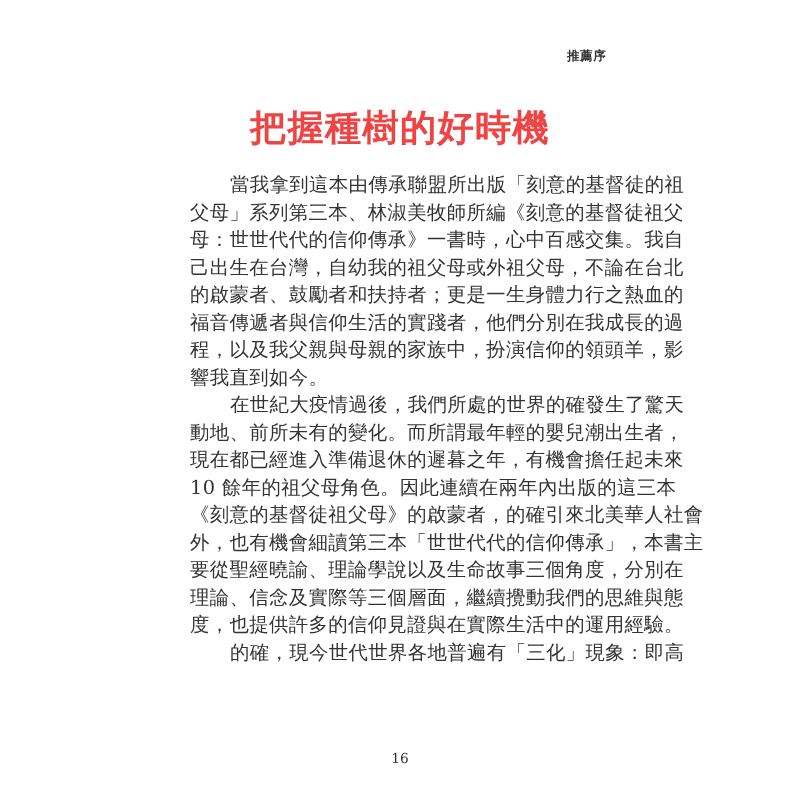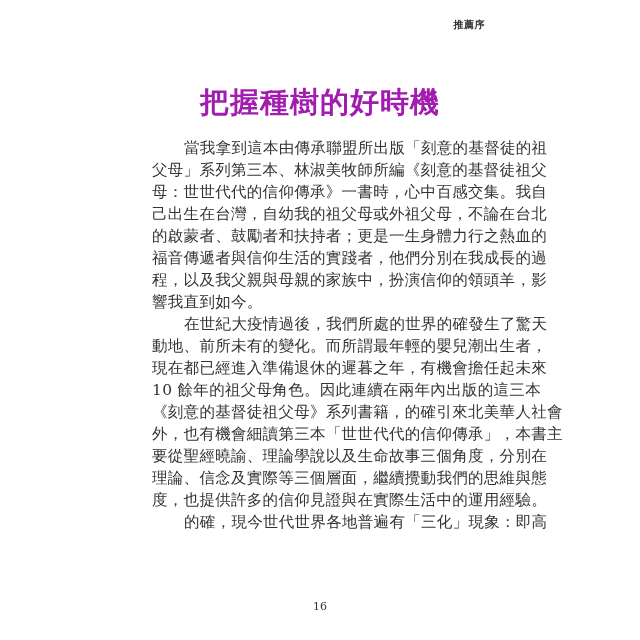"推薦序" .running-head { top: 18px -> 38px }
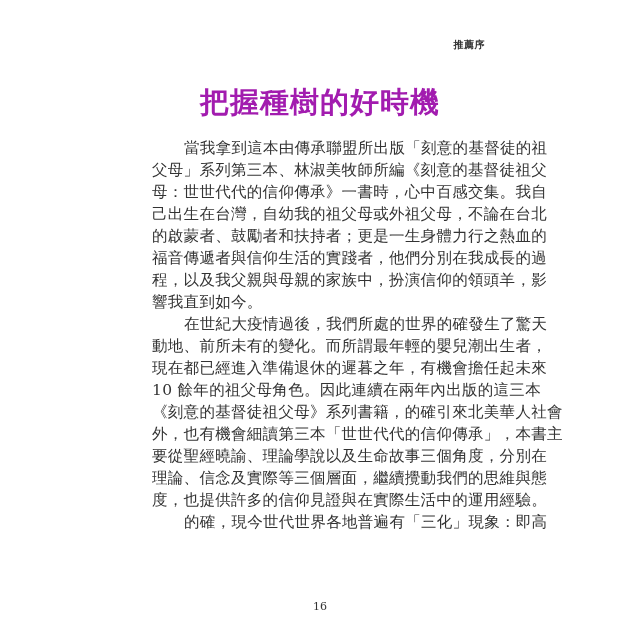"把握種樹的好時機" .title { color: #a21caf -> #ef4444 }
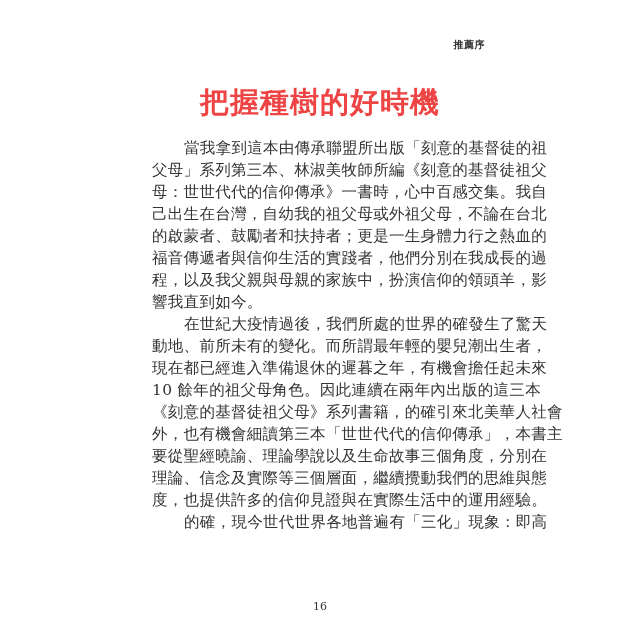"《刻意的基督徒祖父母》系列書籍，的確引來北美華人社會" div.line { text: 系列書籍 -> 的啟蒙者 }
